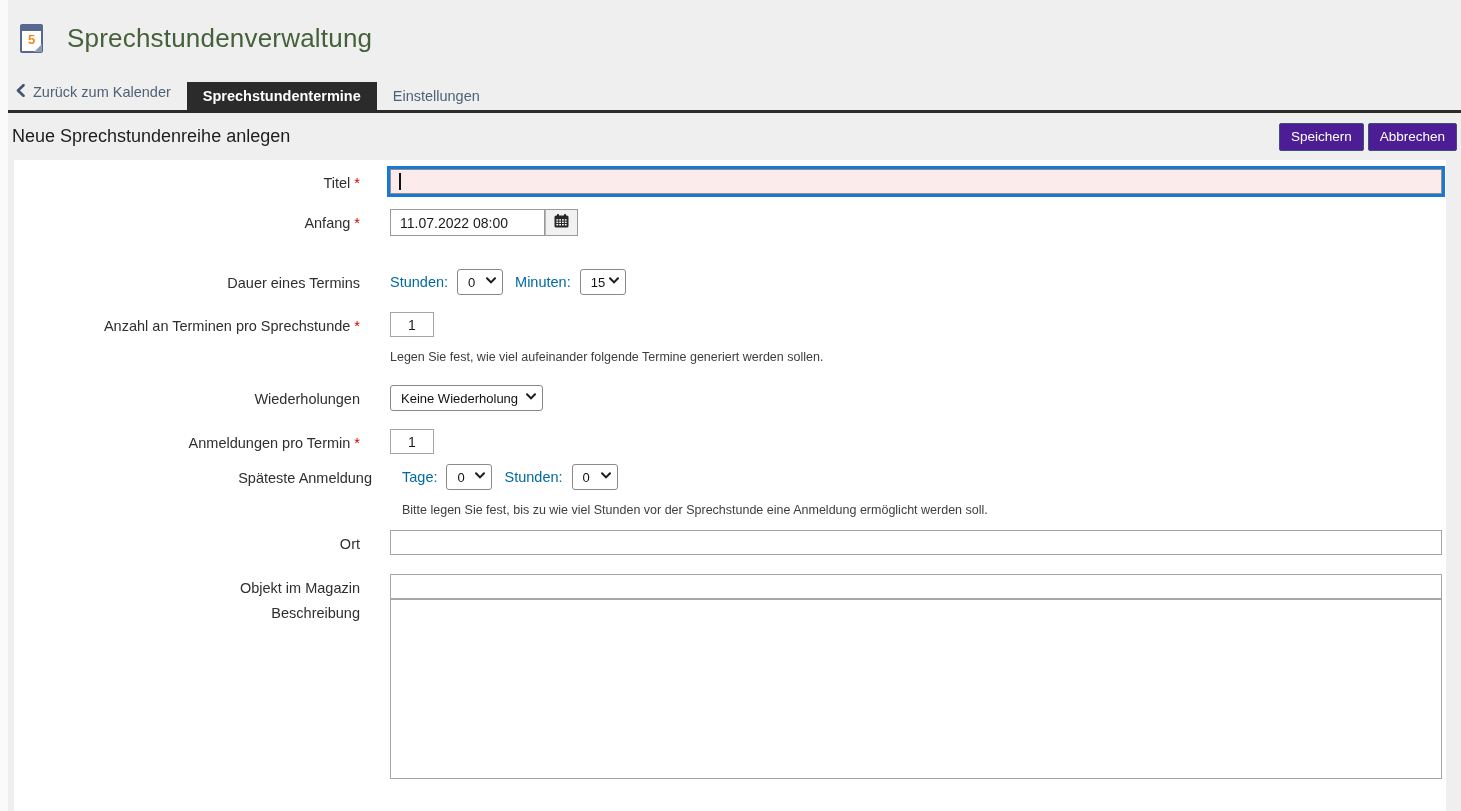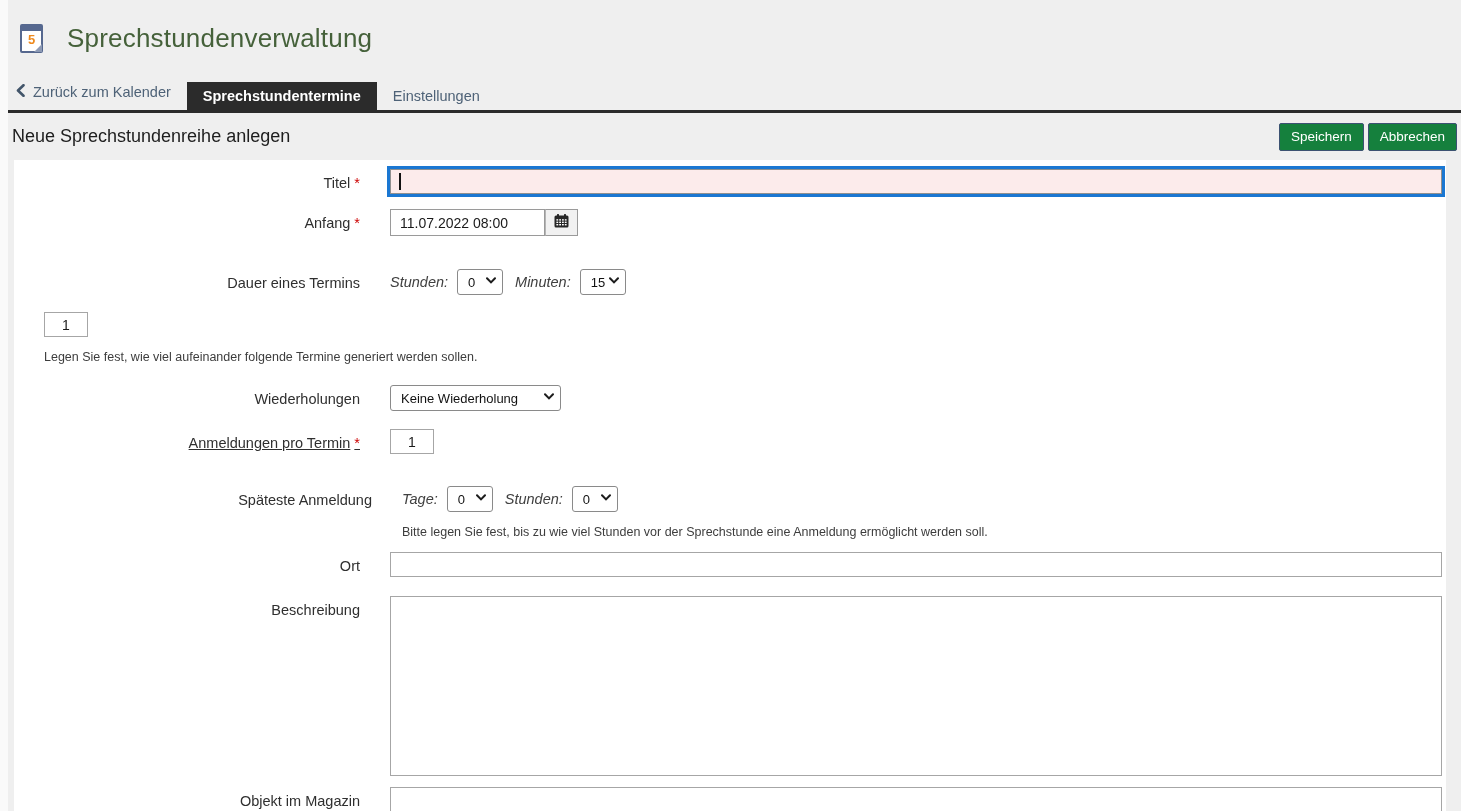"Speichern" .btn { background: #15803d -> #4c1d95 }
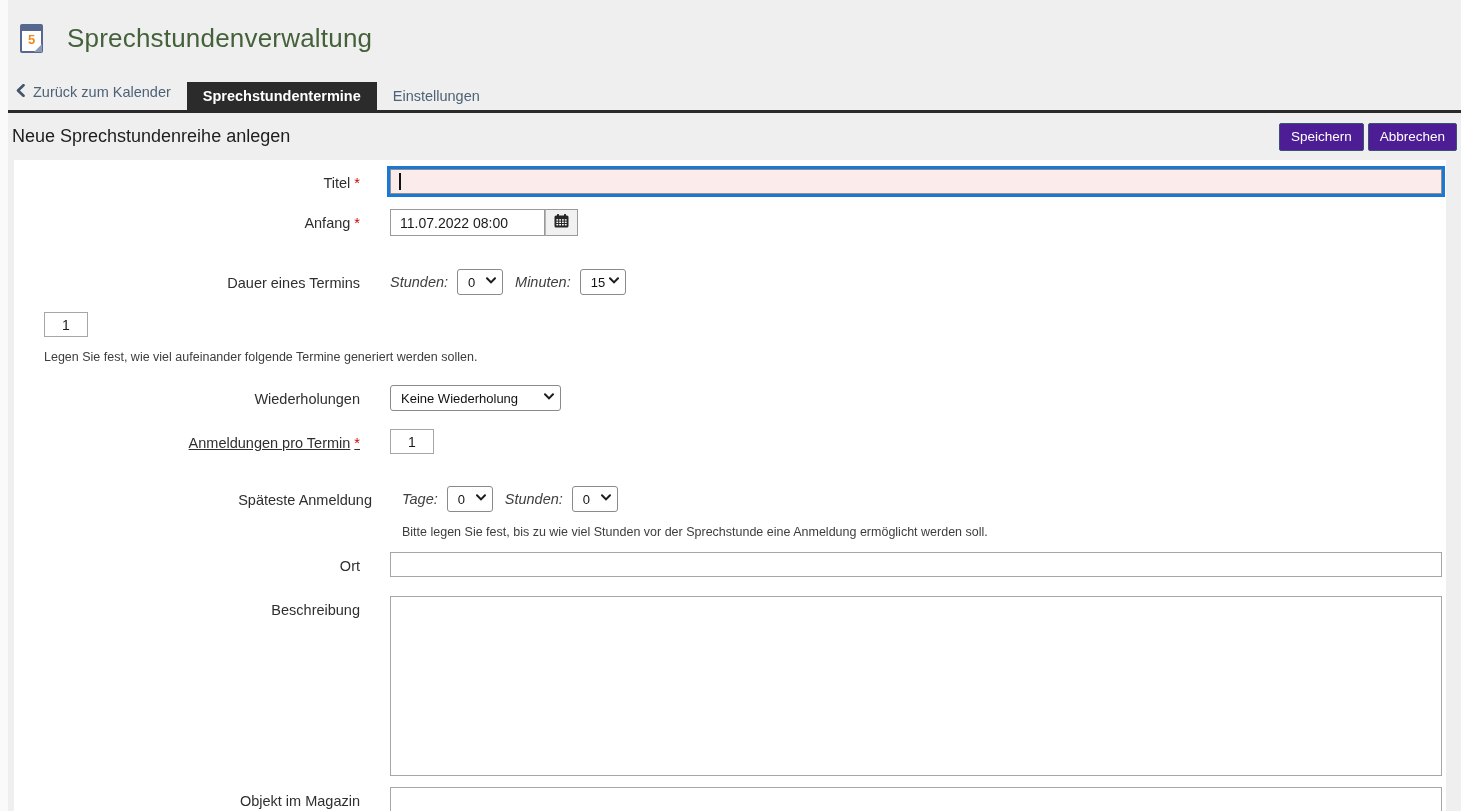"Stunden:" .inline-label { color: #404040 -> #0369a1; font-style: italic -> none }
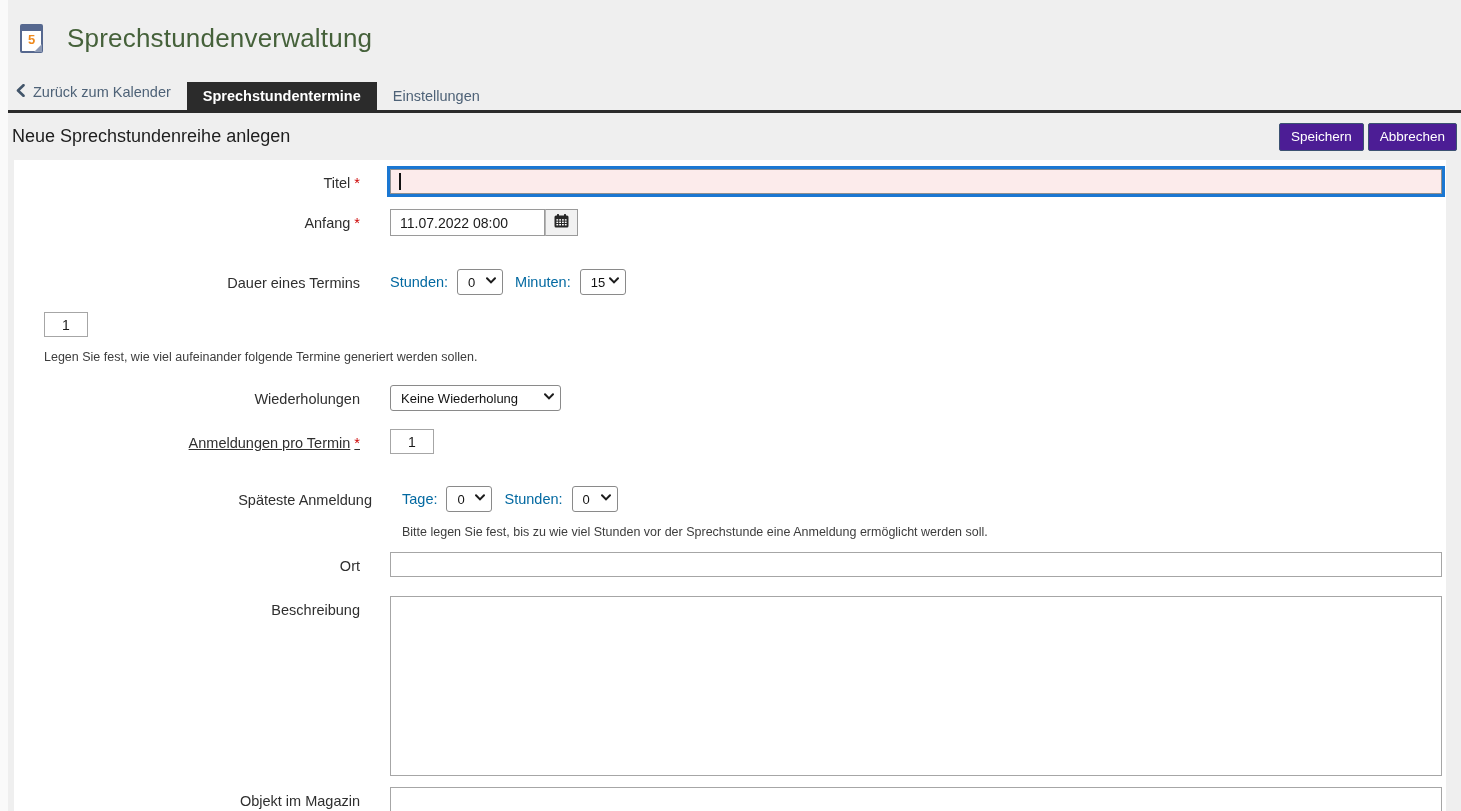"Anzahl an Terminen pro Sprechstunde" div.lbl { html: none -> <div> <span>Anzahl an Terminen pro Sprechstunde</span><span>*</span> </div> }
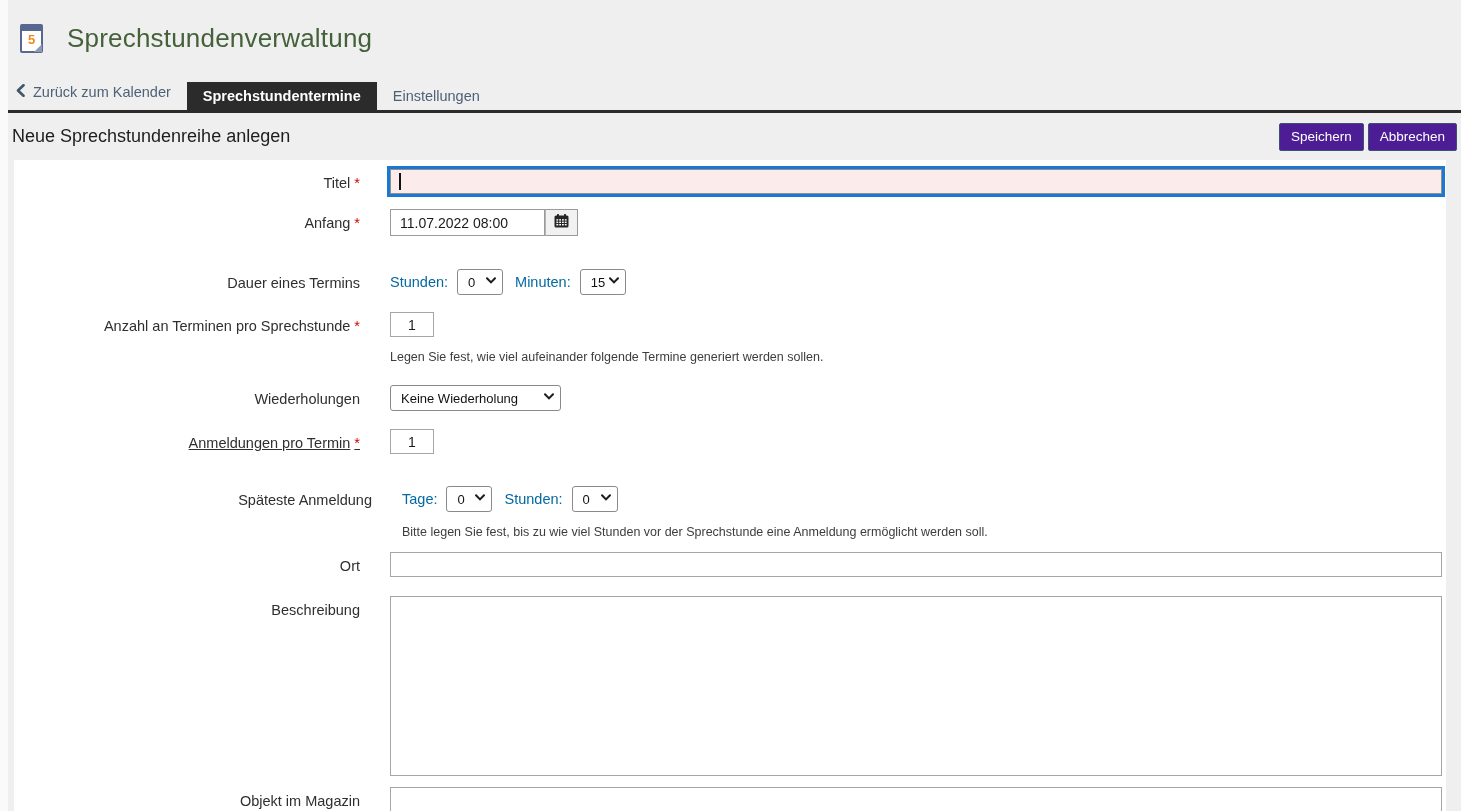"Keine Wiederholung" .sel-md select { width: 171px -> 153px }
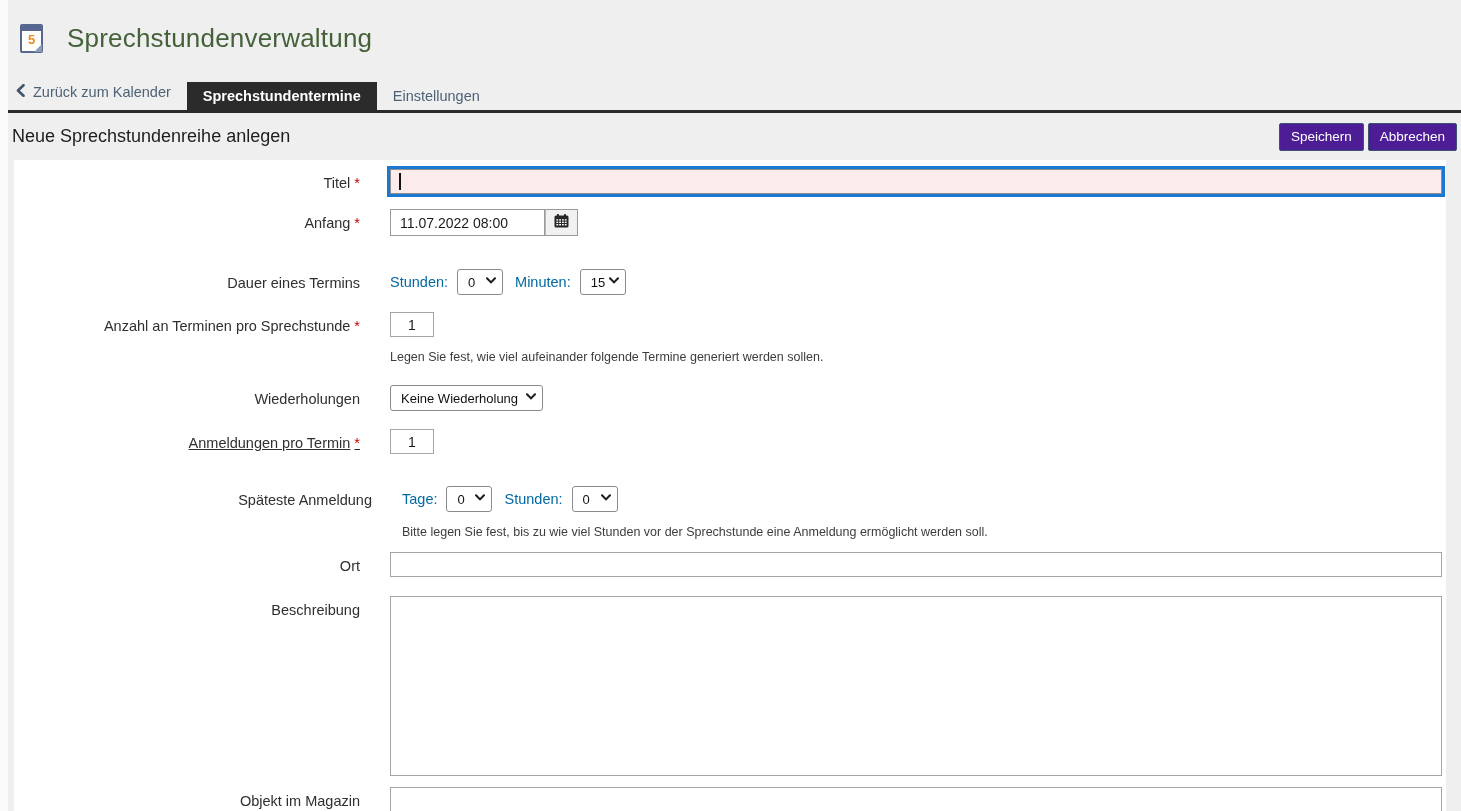"Anmeldungen pro Termin *" .r-anmeld { margin-bottom: 32px -> 10px; text-decoration: underline -> none }
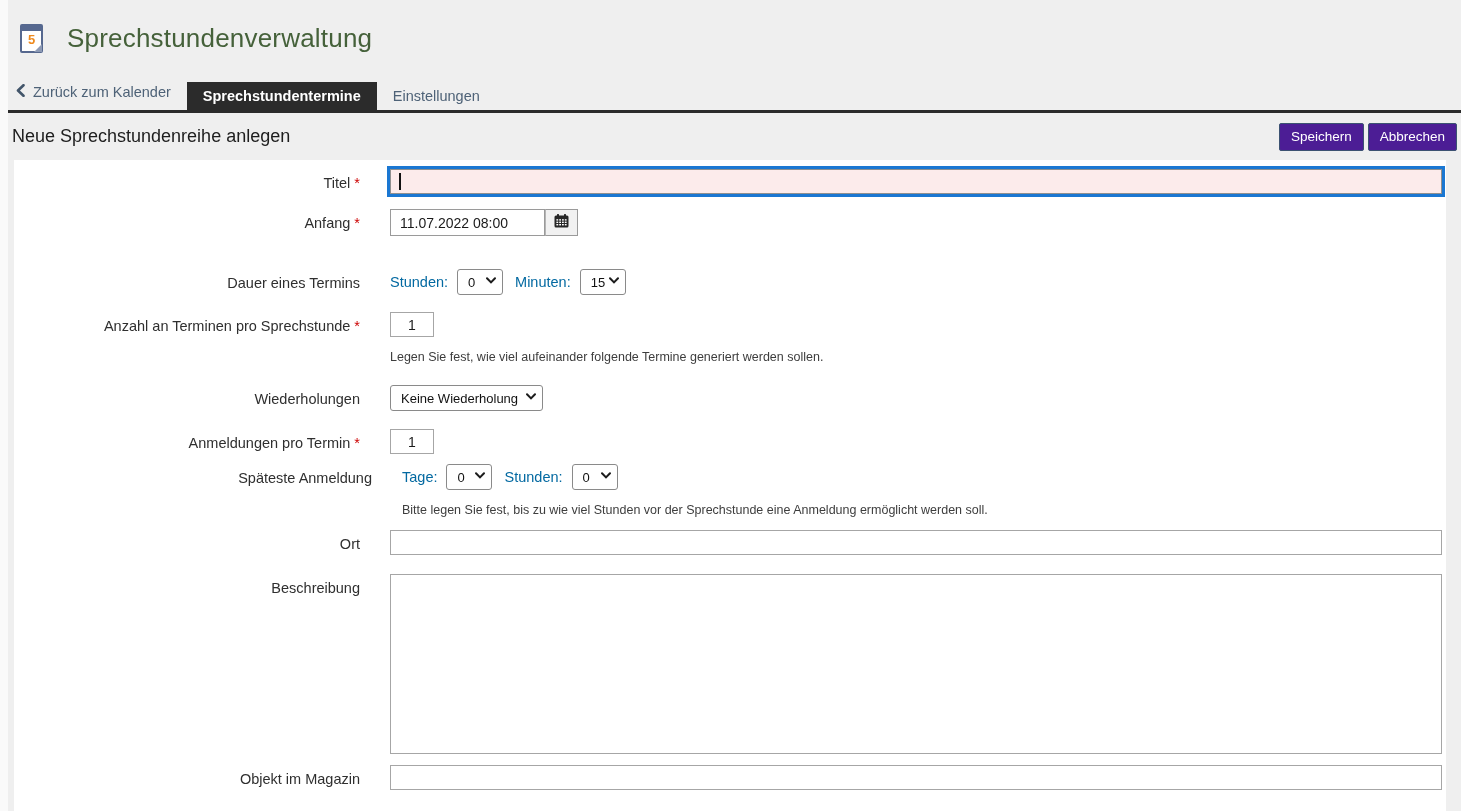"Beschreibung" div.row { order: before "Objekt im Magazin" -> after "Objekt im Magazin" }
